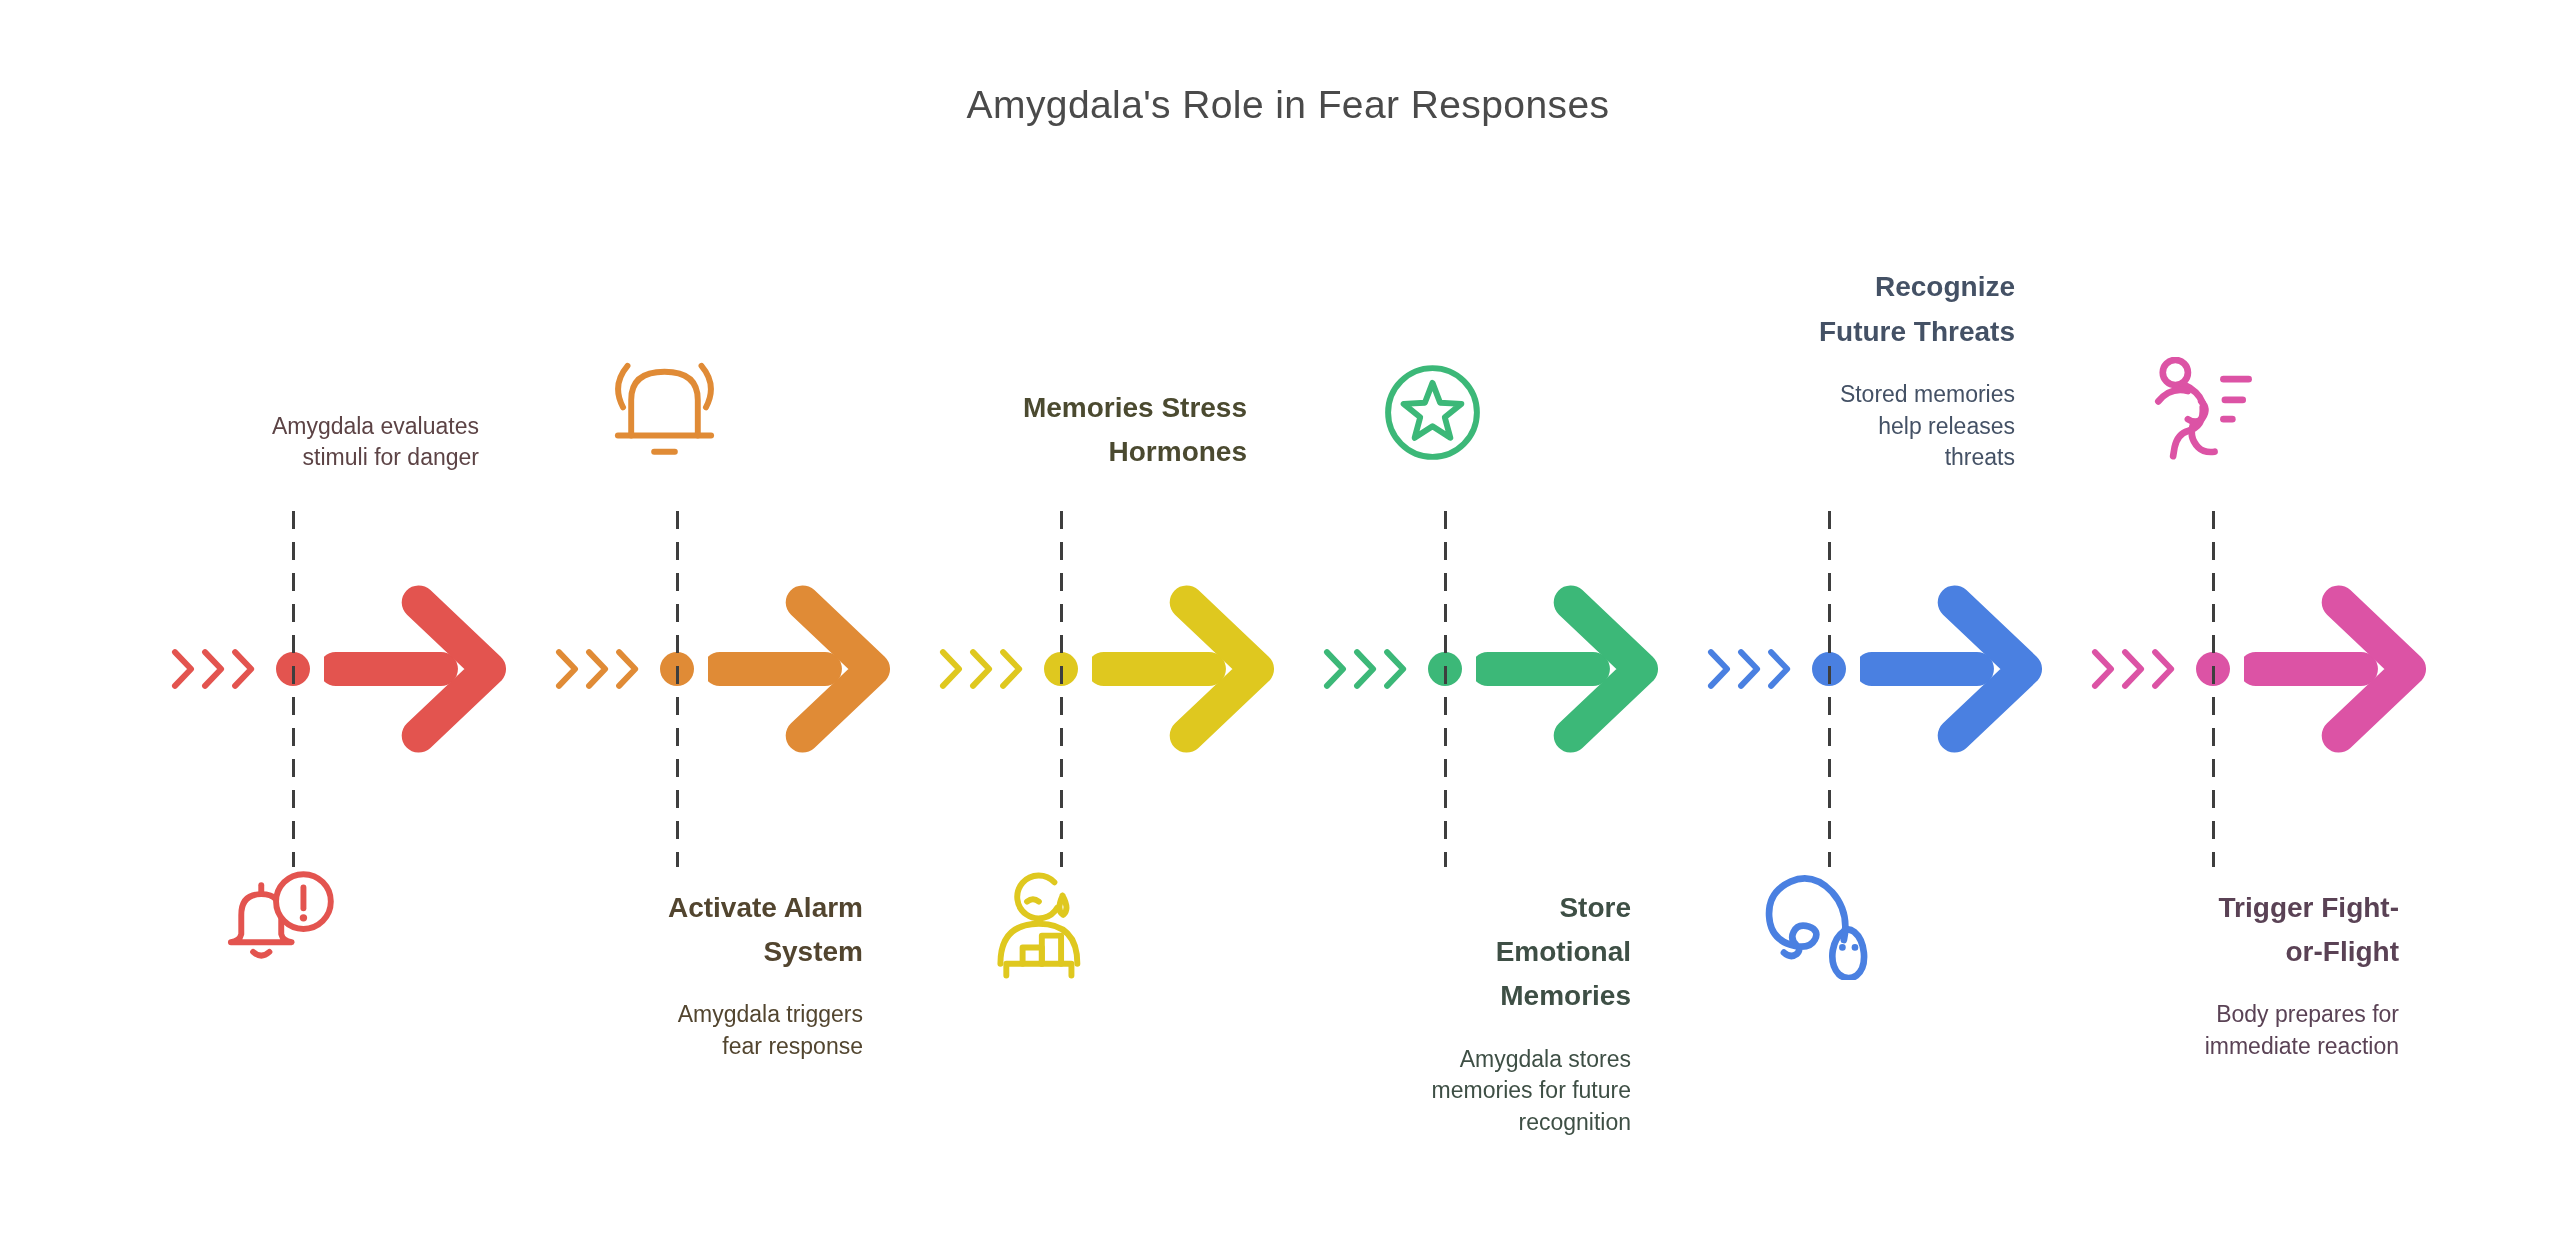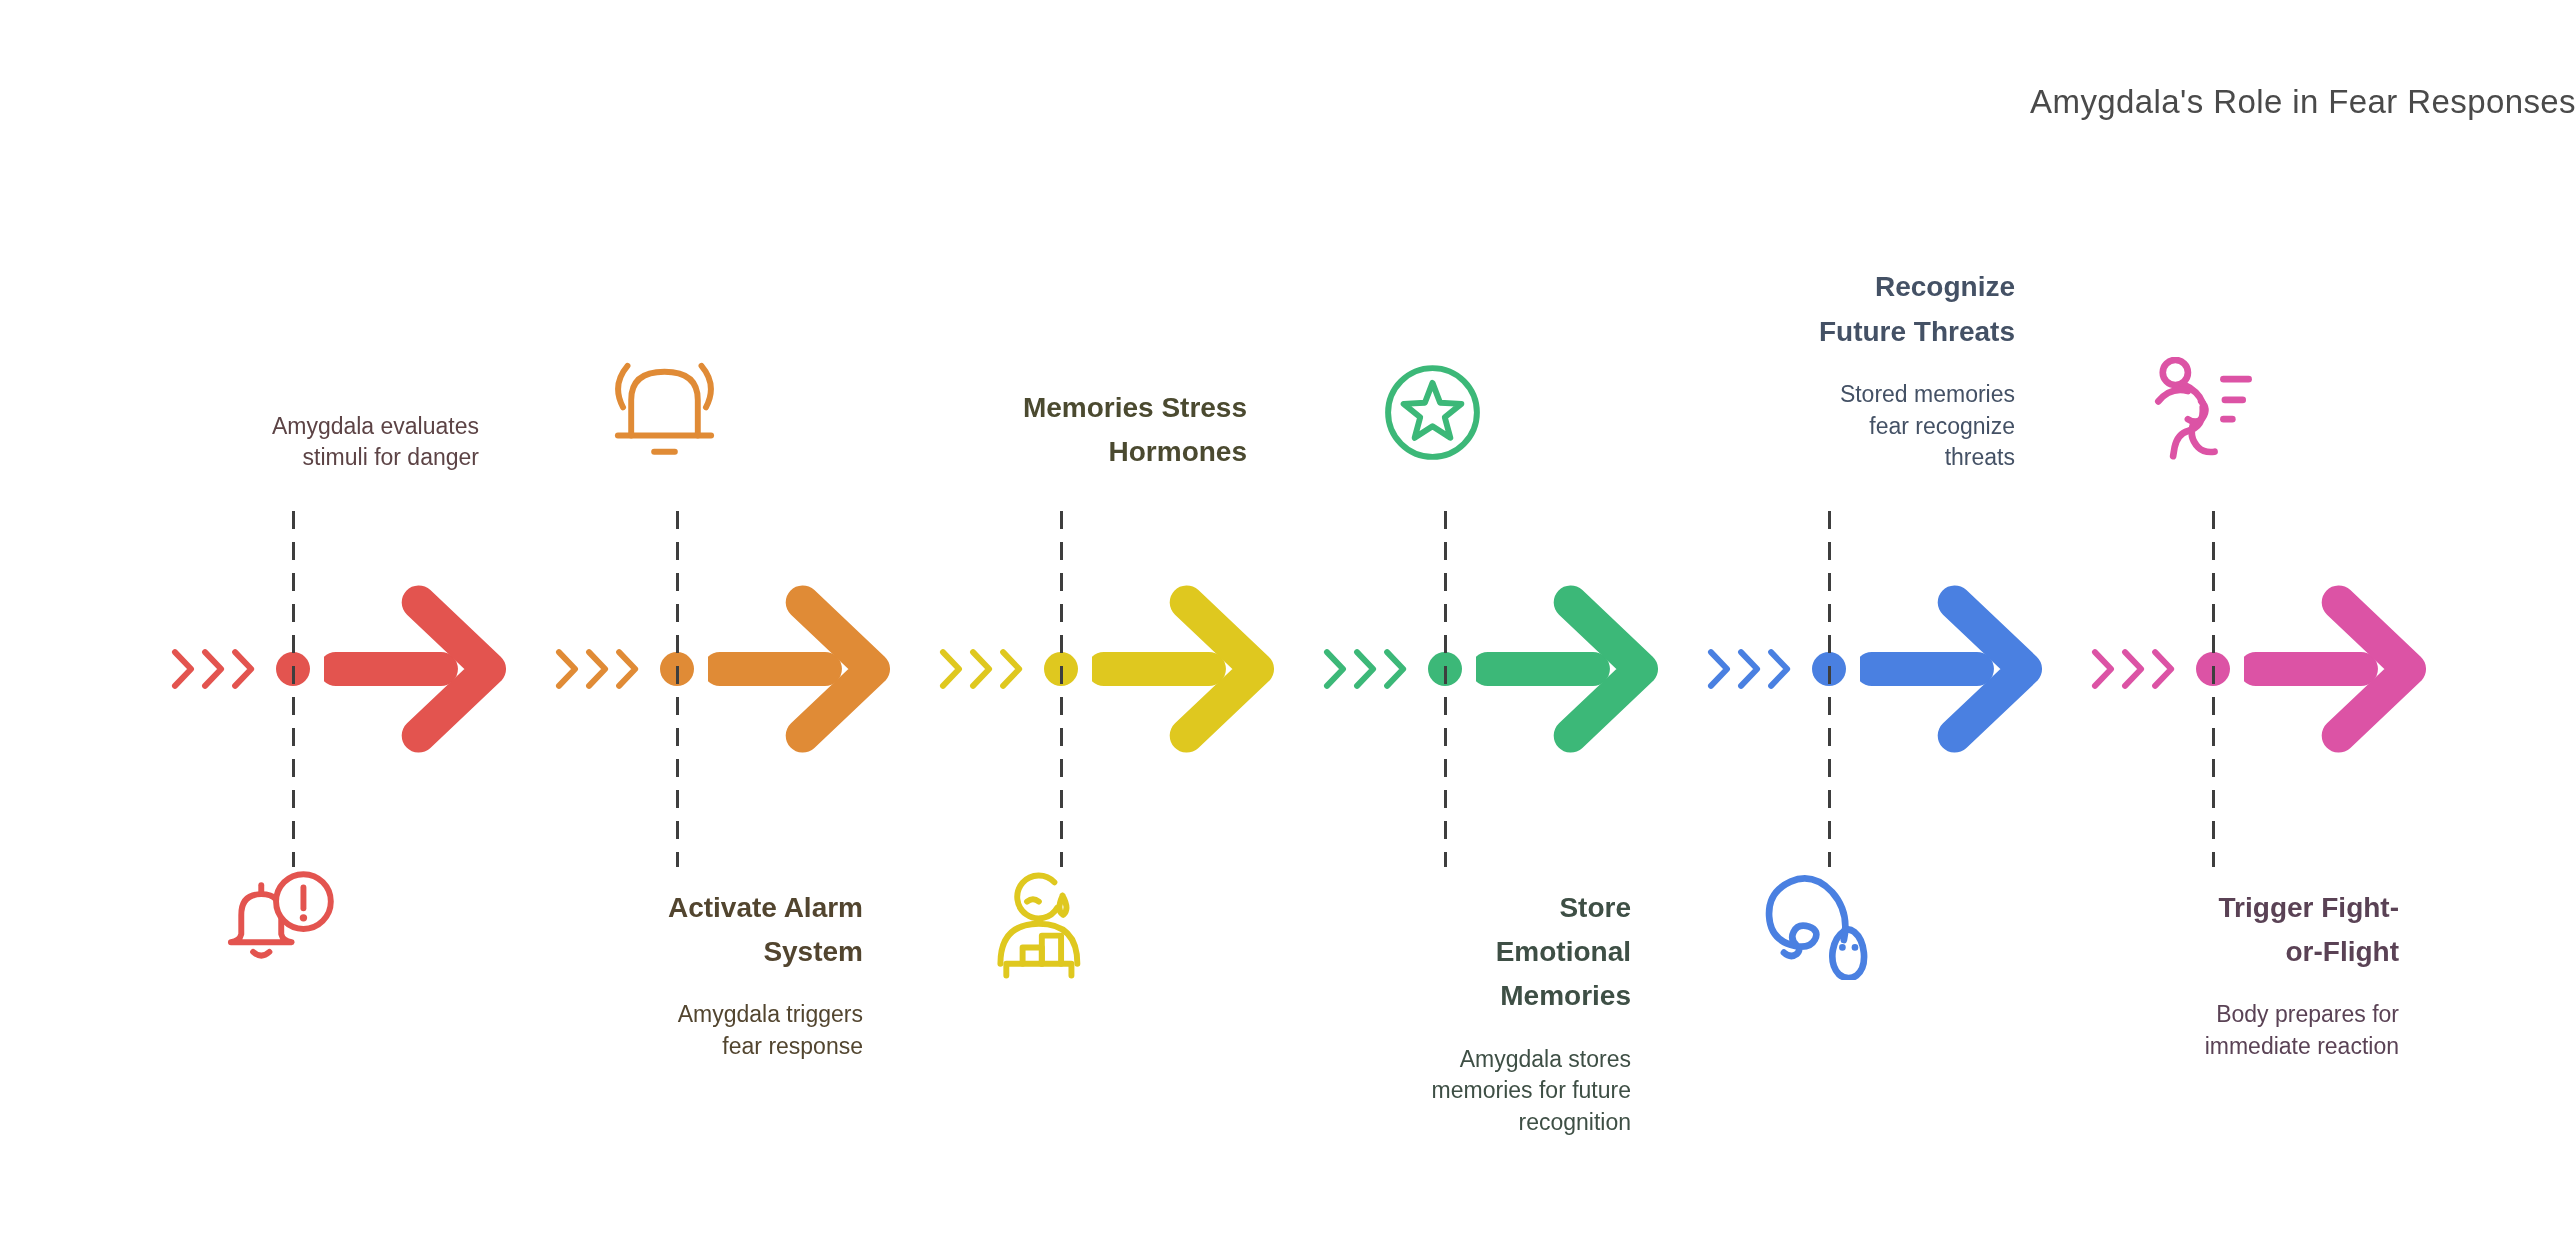"Amygdala's Role in Fear Responses" .main-title { font-size: 33px -> 39px; text-align: right -> center }
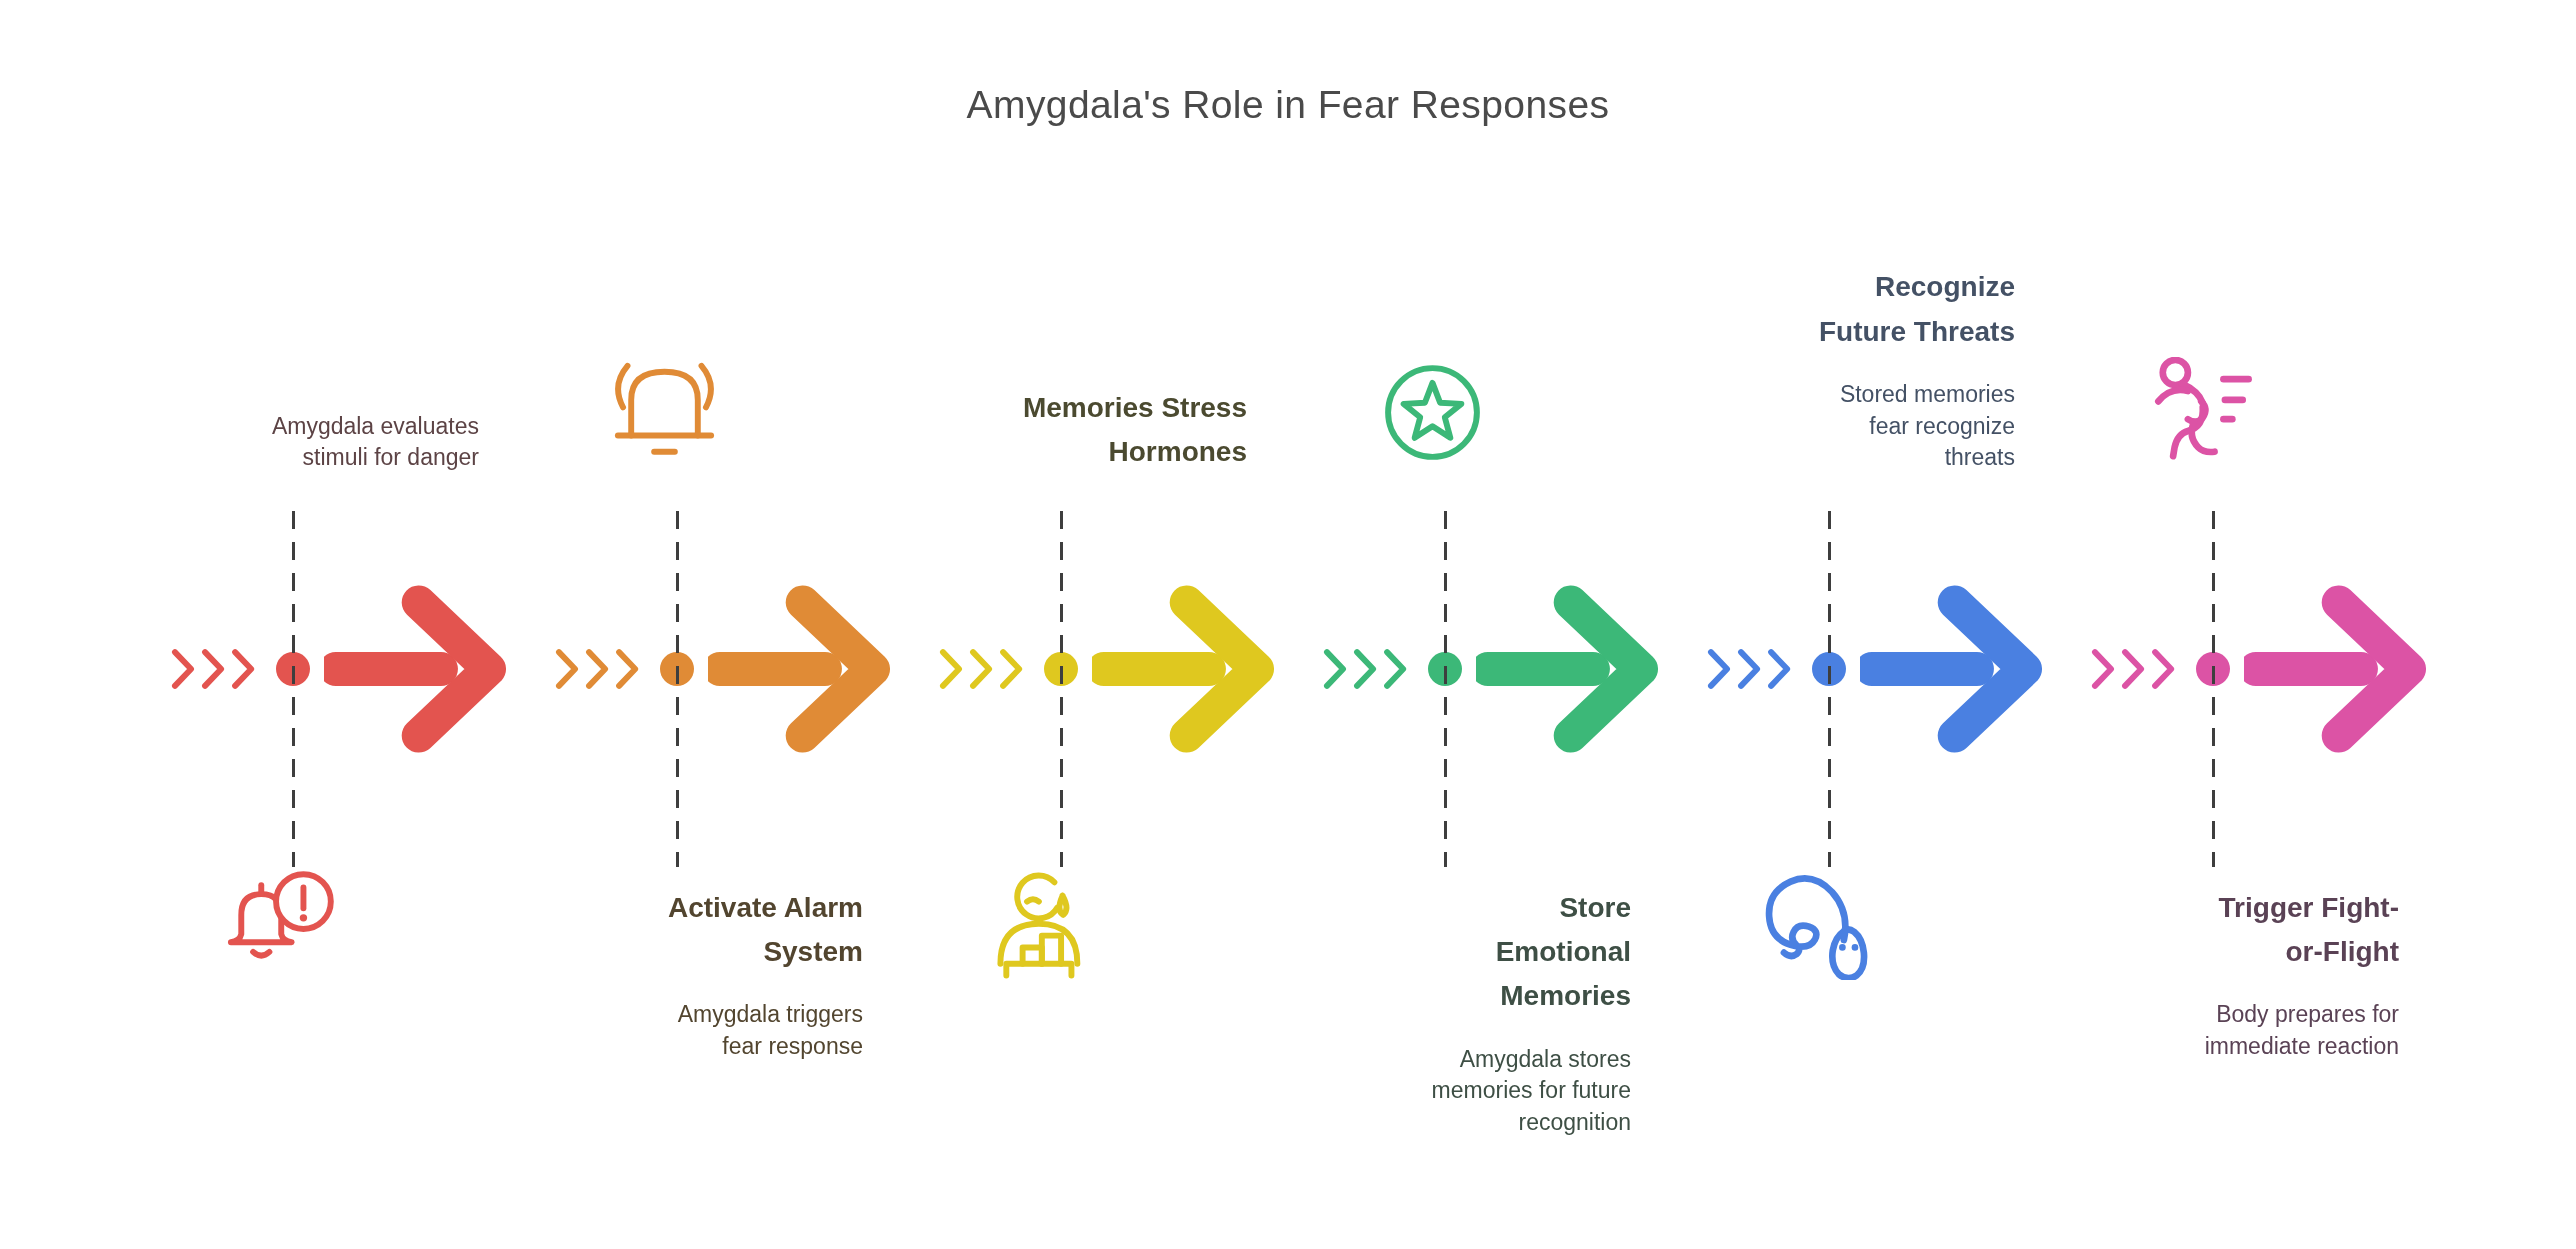"Stored memories" p.step-desc { text: fear recognize -> help releases }
